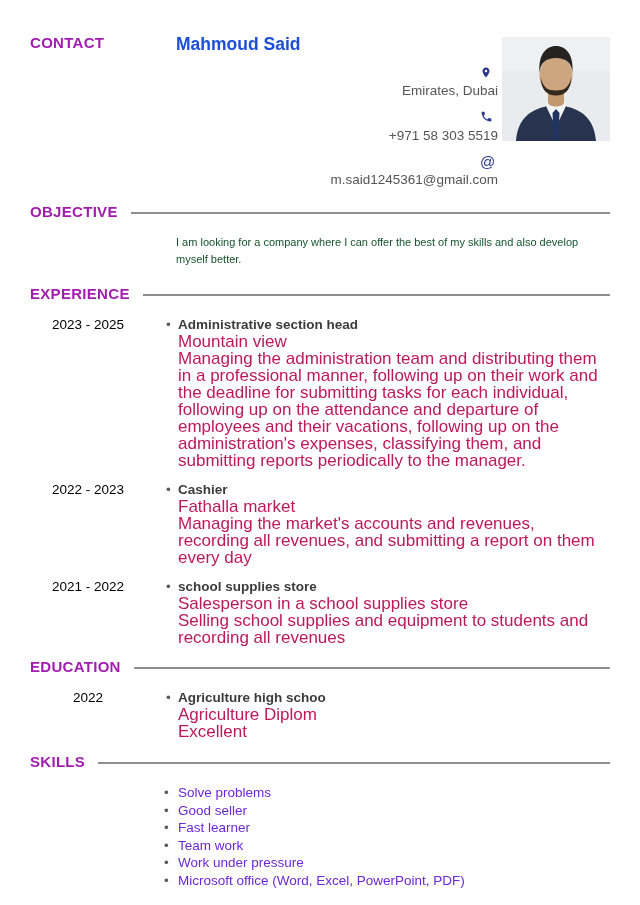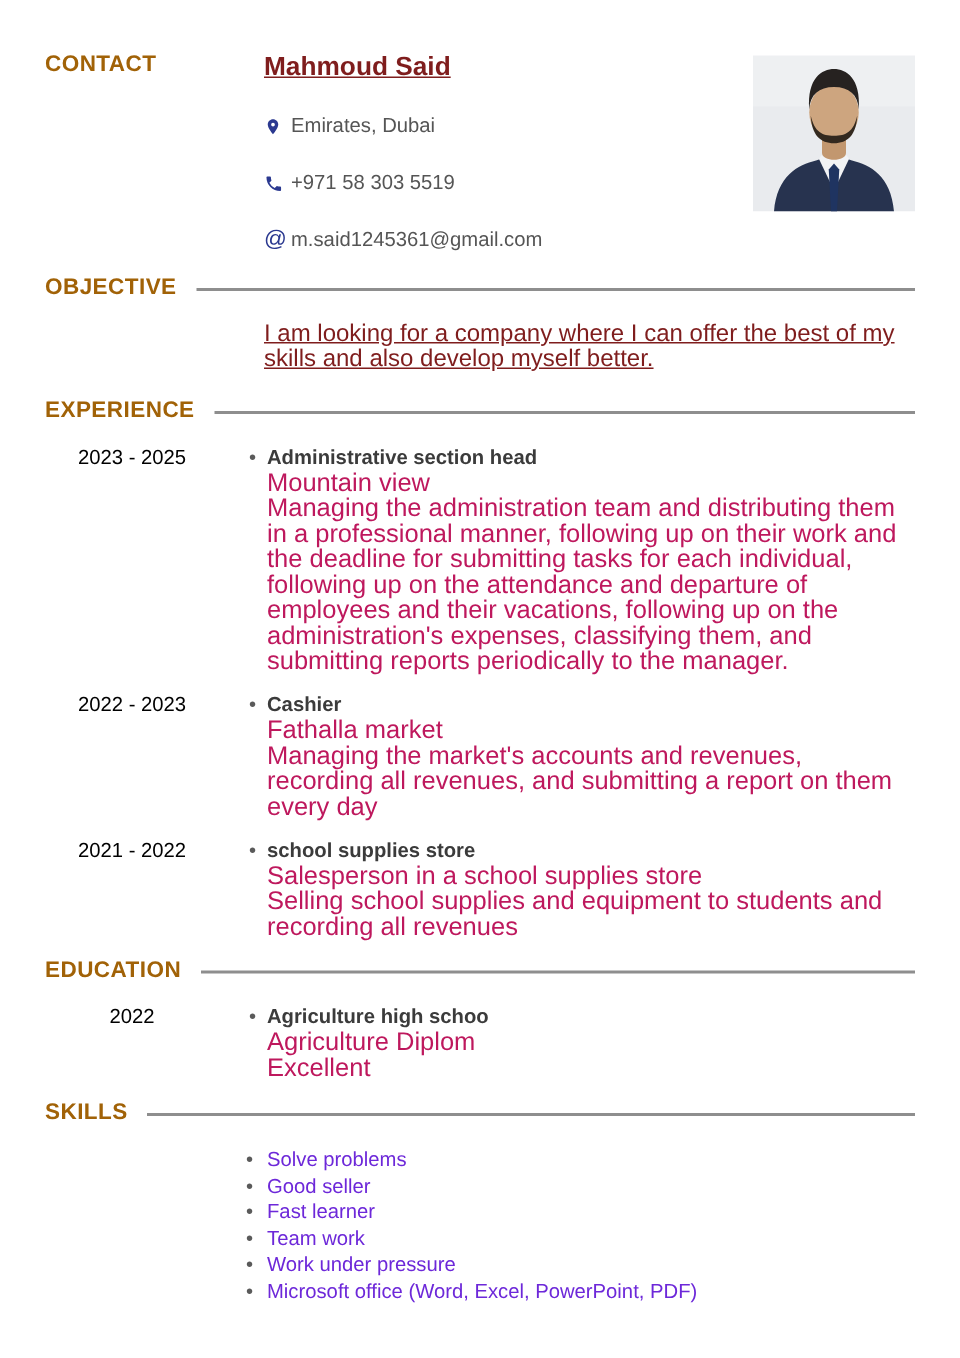"CONTACT" .section-label { color: #a16207 -> #a21caf }
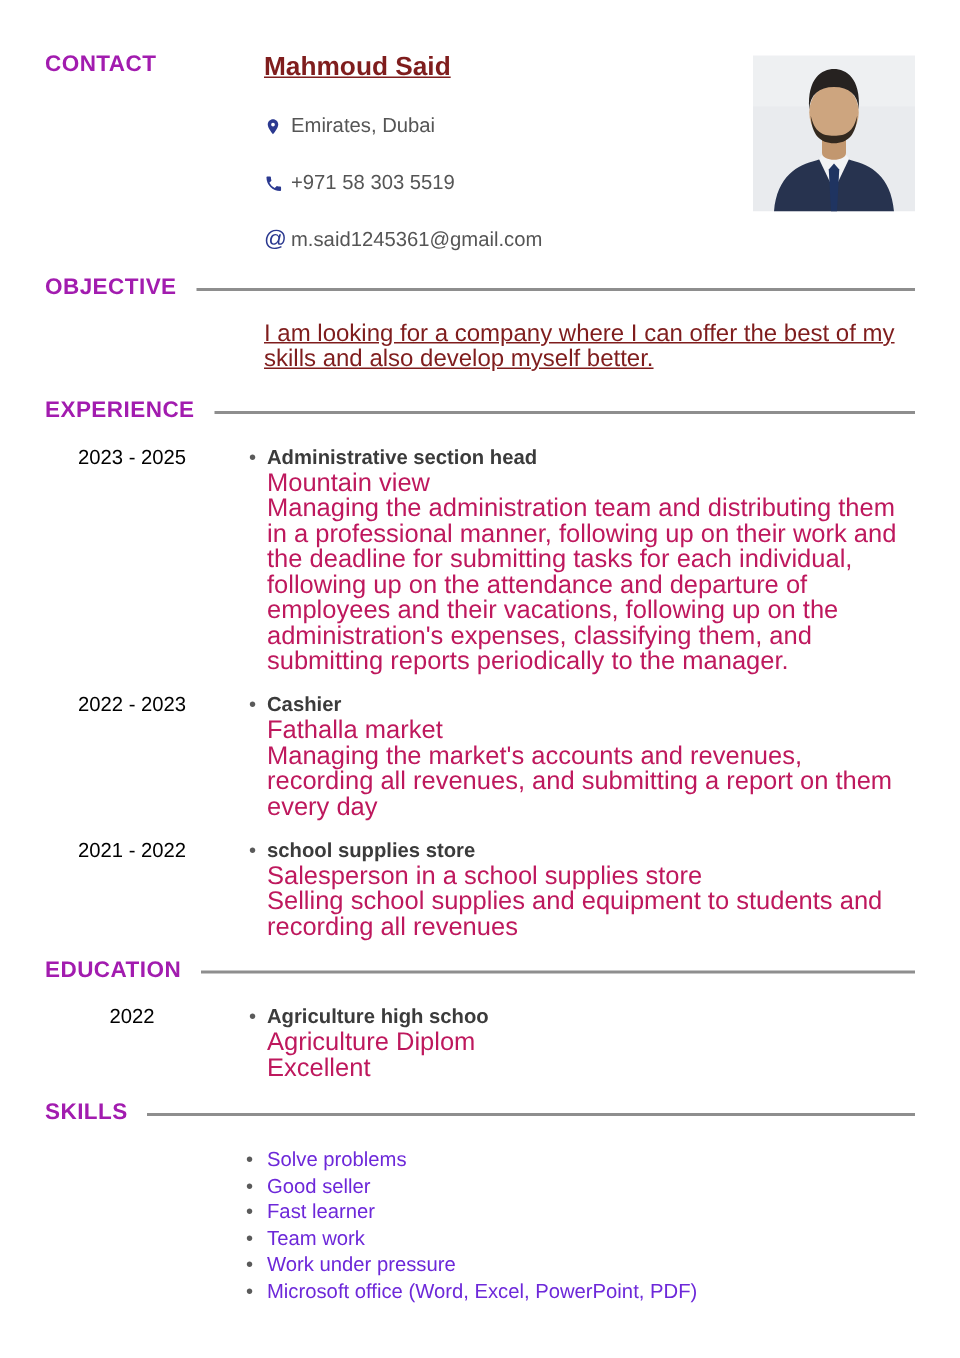"Mahmoud Said" .contact-name { color: #7f1d1d -> #1d4ed8; text-decoration: underline -> none }
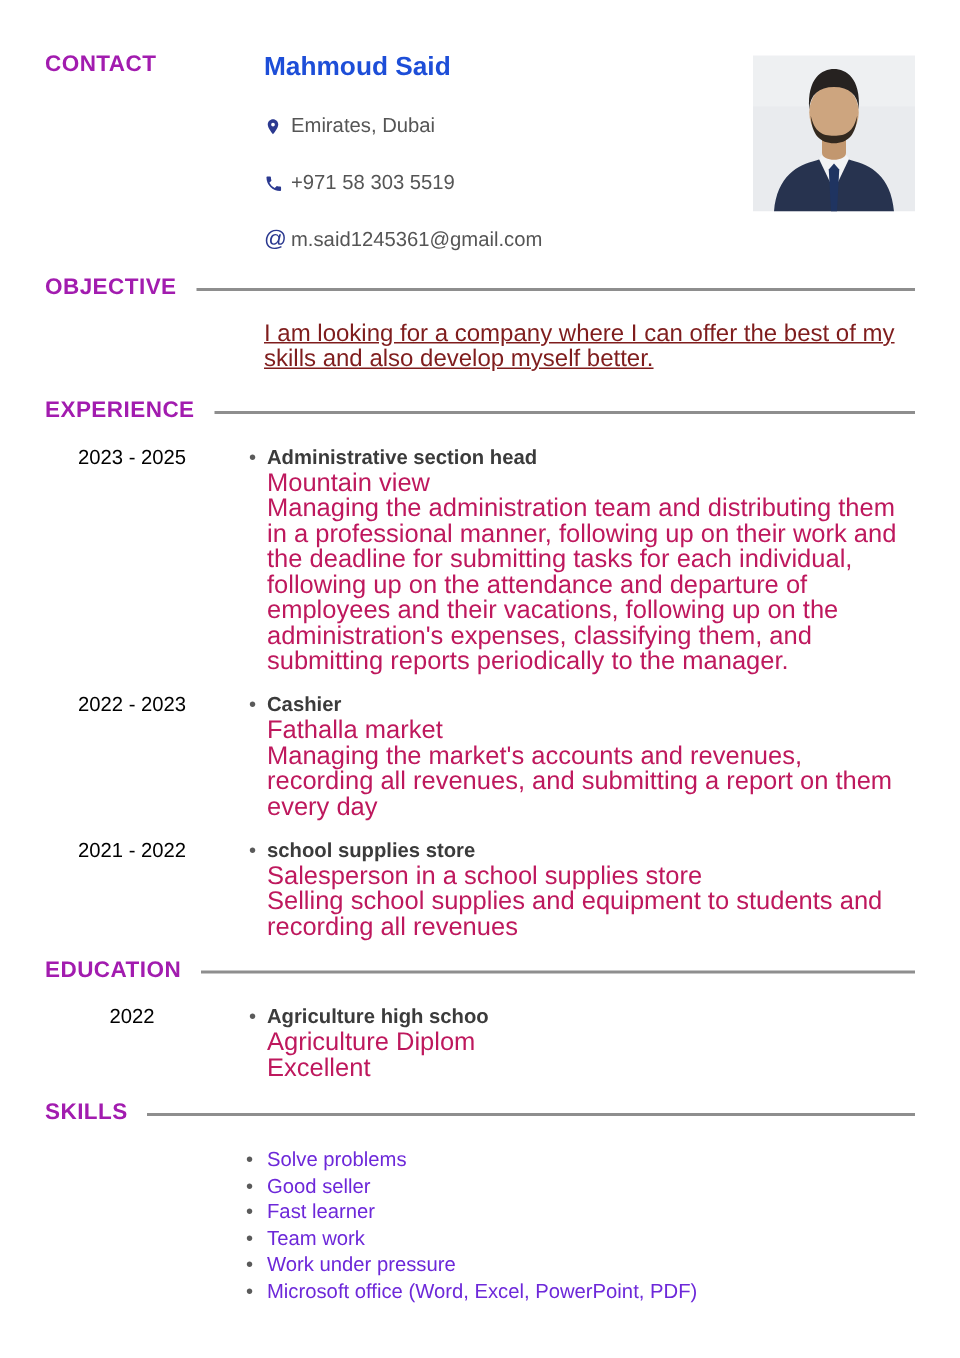"Emirates, Dubai" .contact-line { align-items: center -> flex-end; flex-direction: none -> column; margin-top: 22px -> 11px }
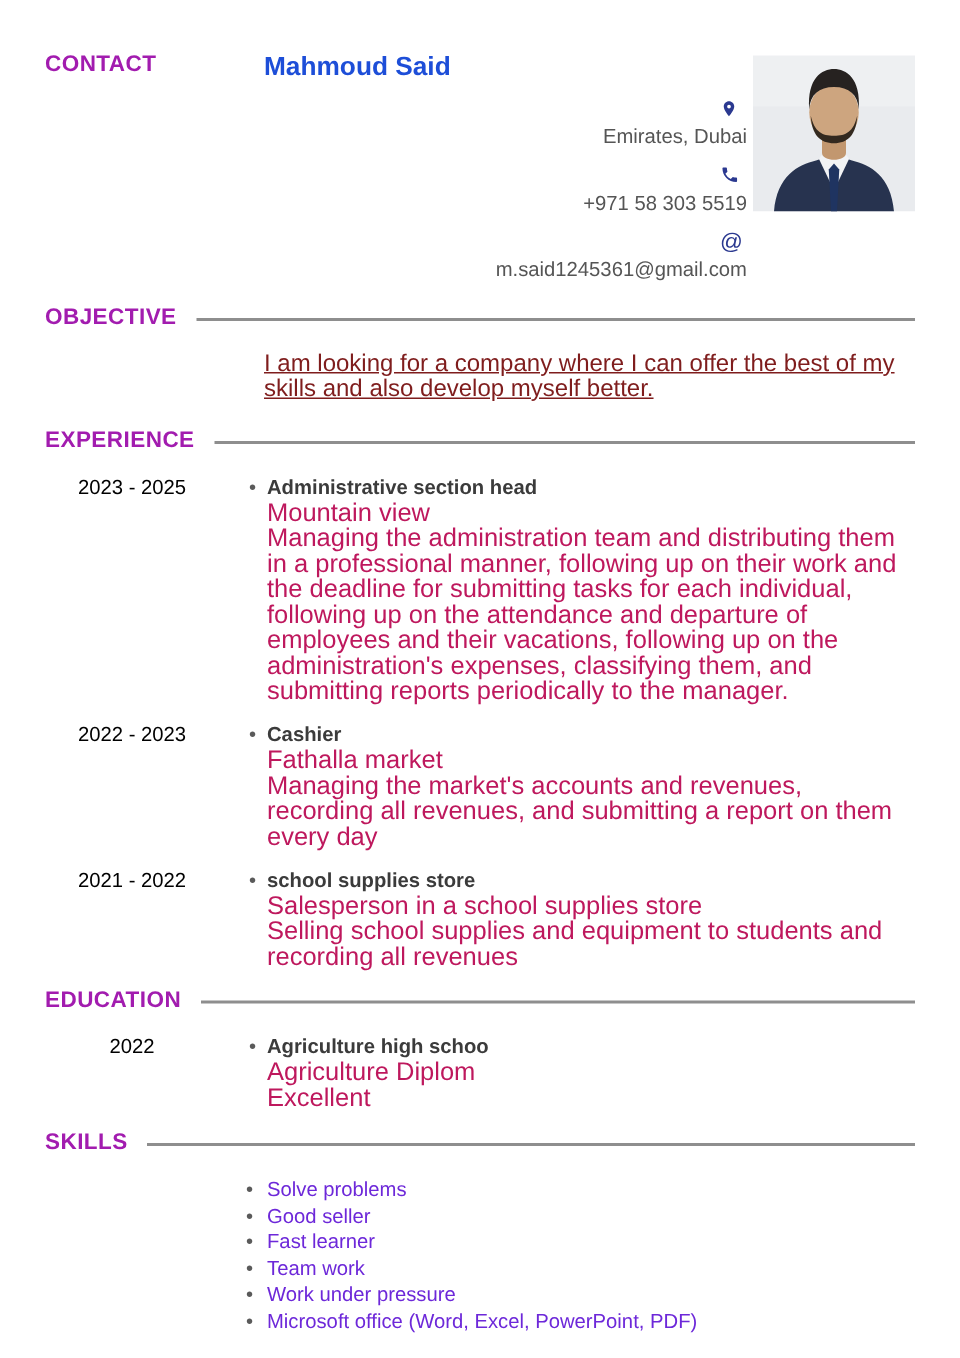"I am looking for a" .body-text { color: #7f1d1d -> #14532d; font-size: 16px -> 11px; text-decoration: underline -> none }
